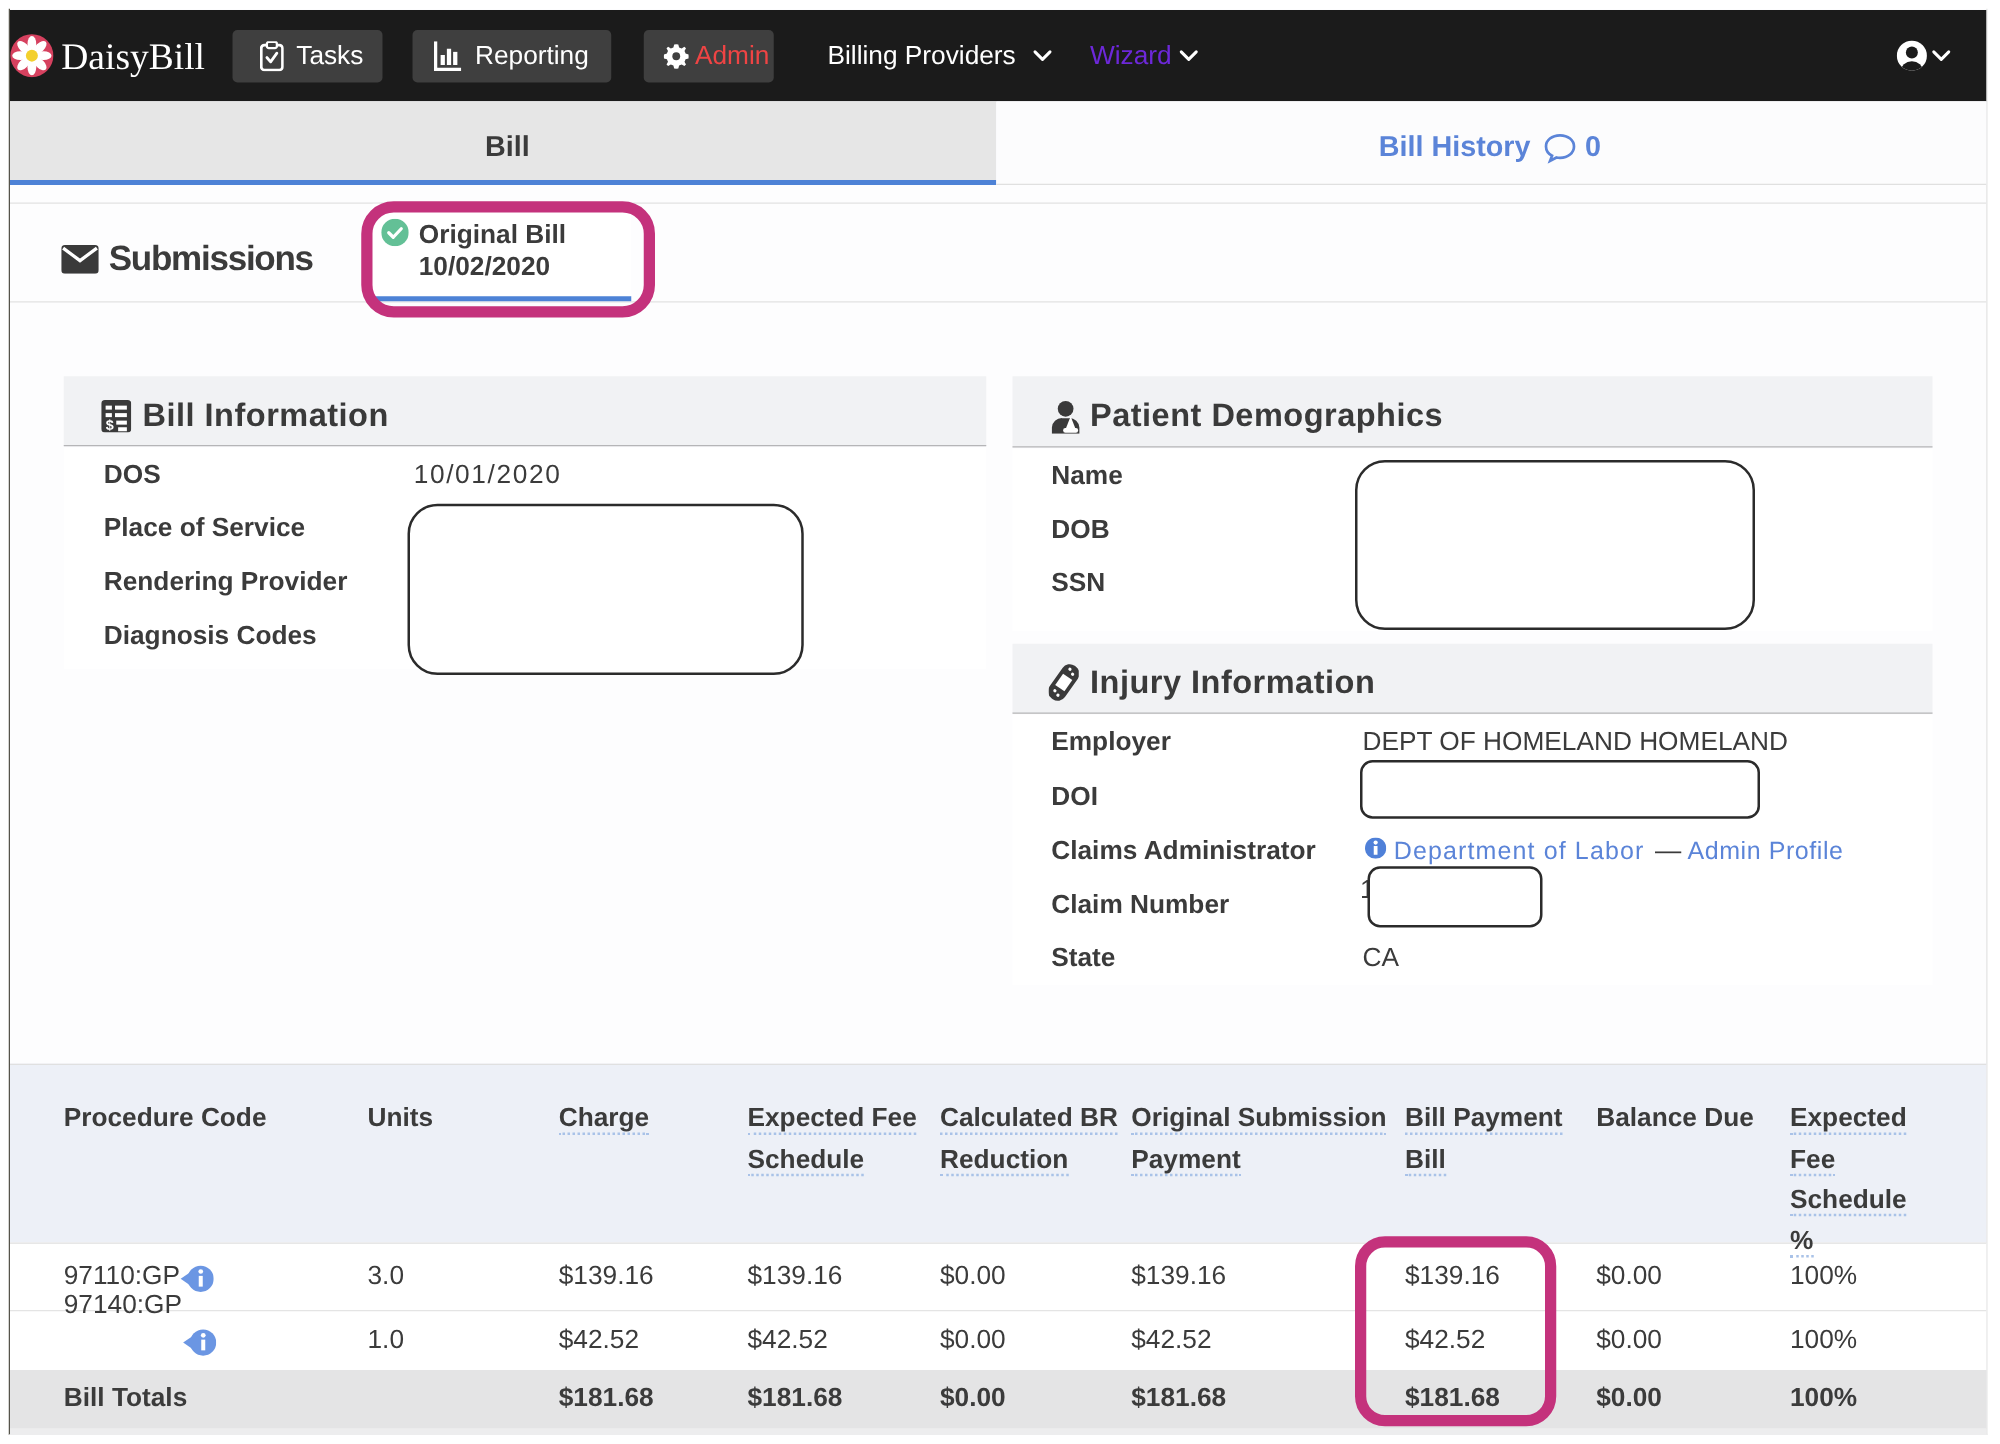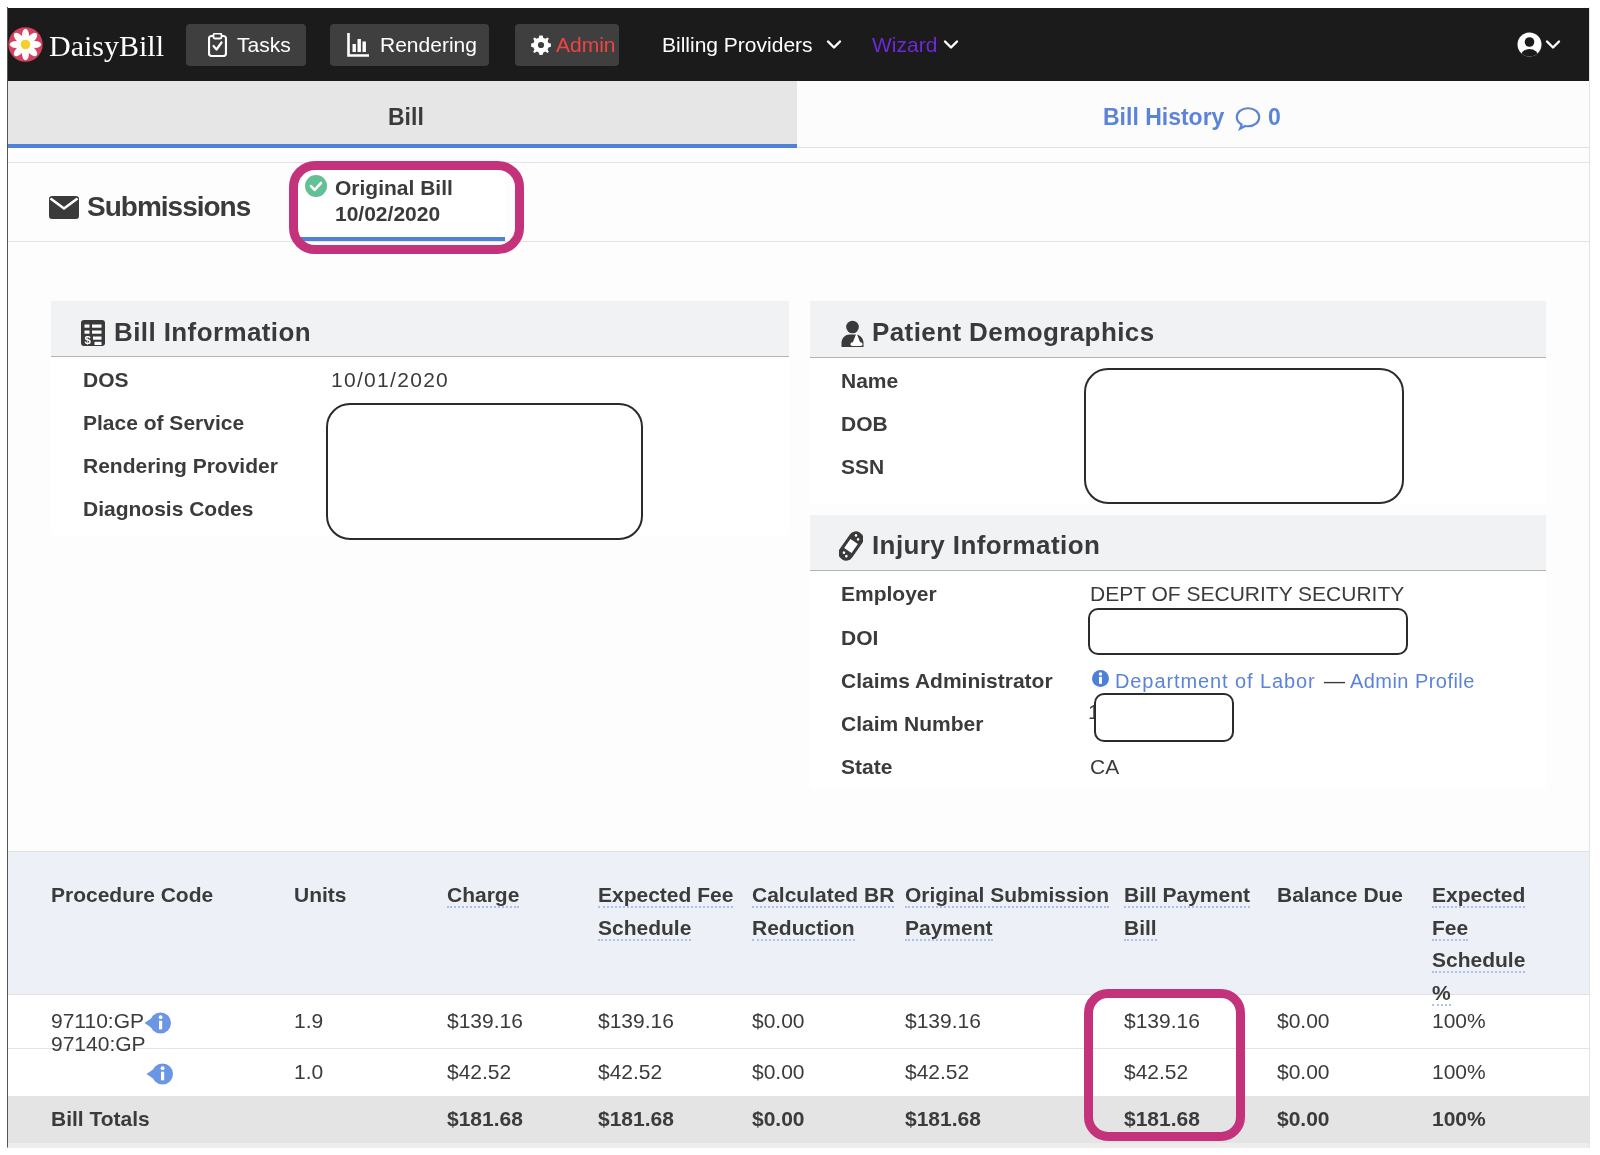"Rendering" div.t { text: Rendering -> Reporting }
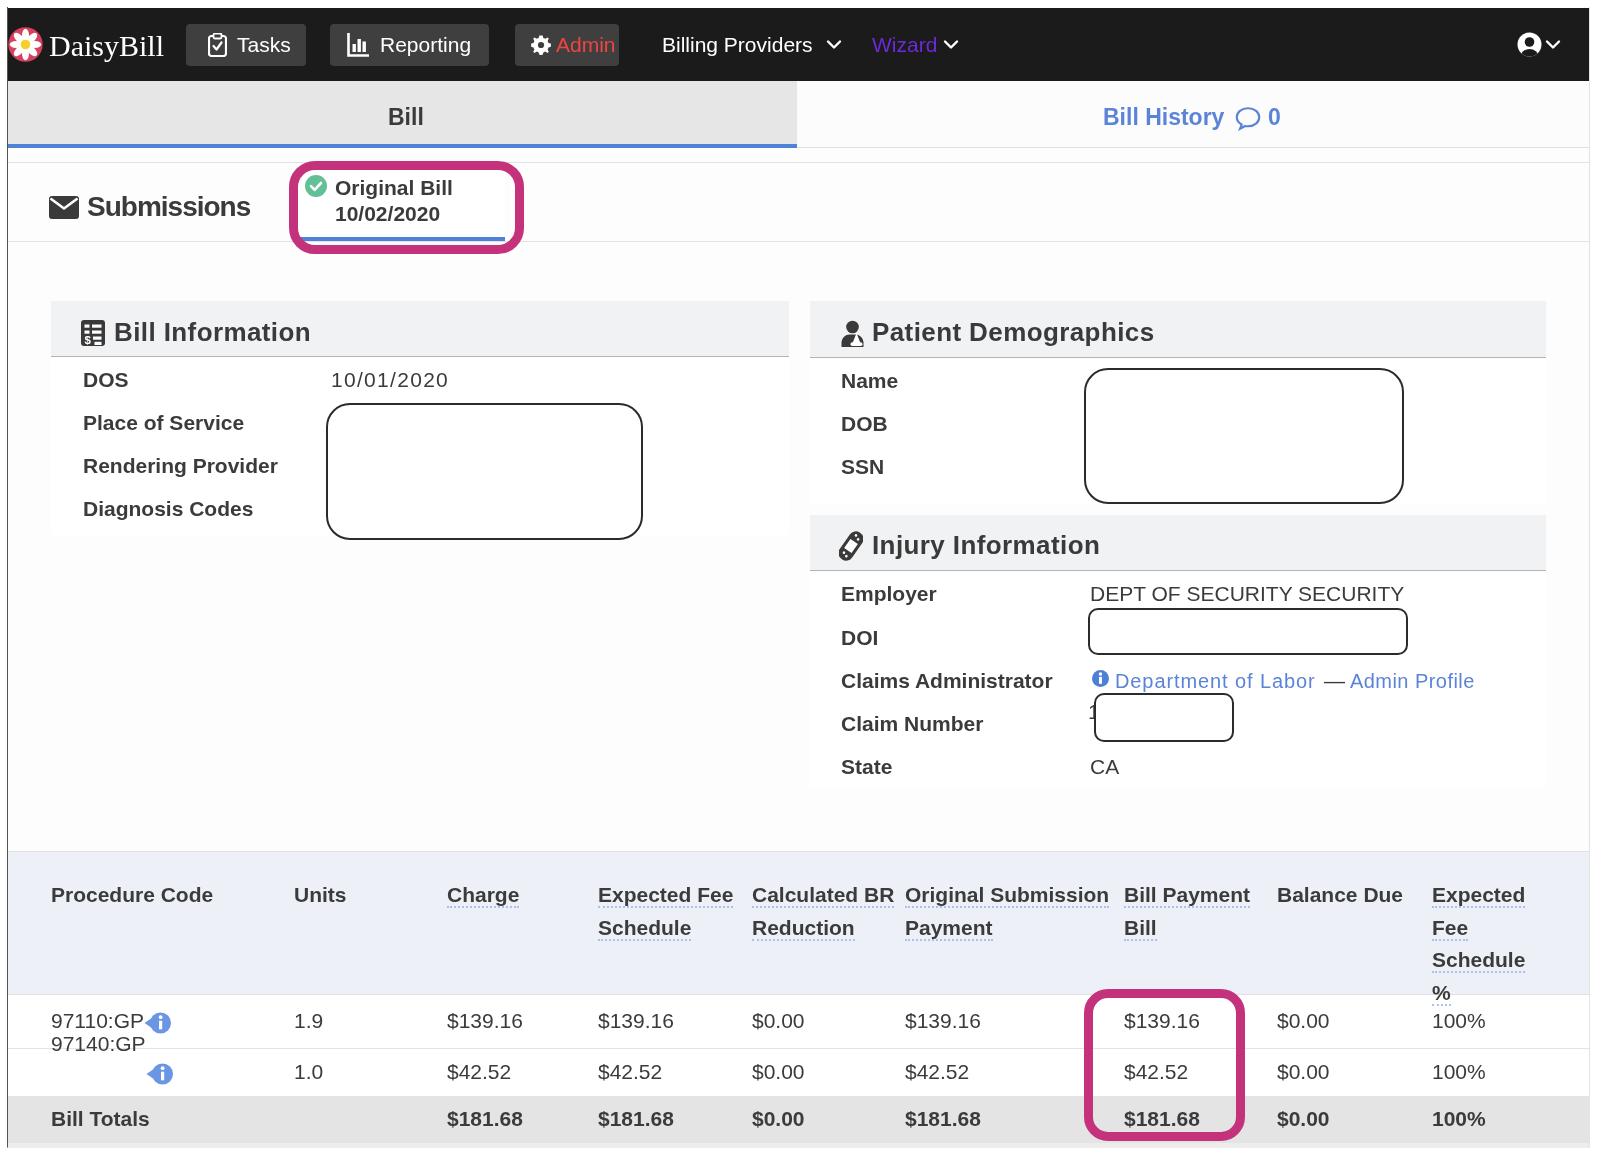"DEPT OF SECURITY SECURITY" div.t { text: SECURITY SECURITY -> HOMELAND HOMELAND }
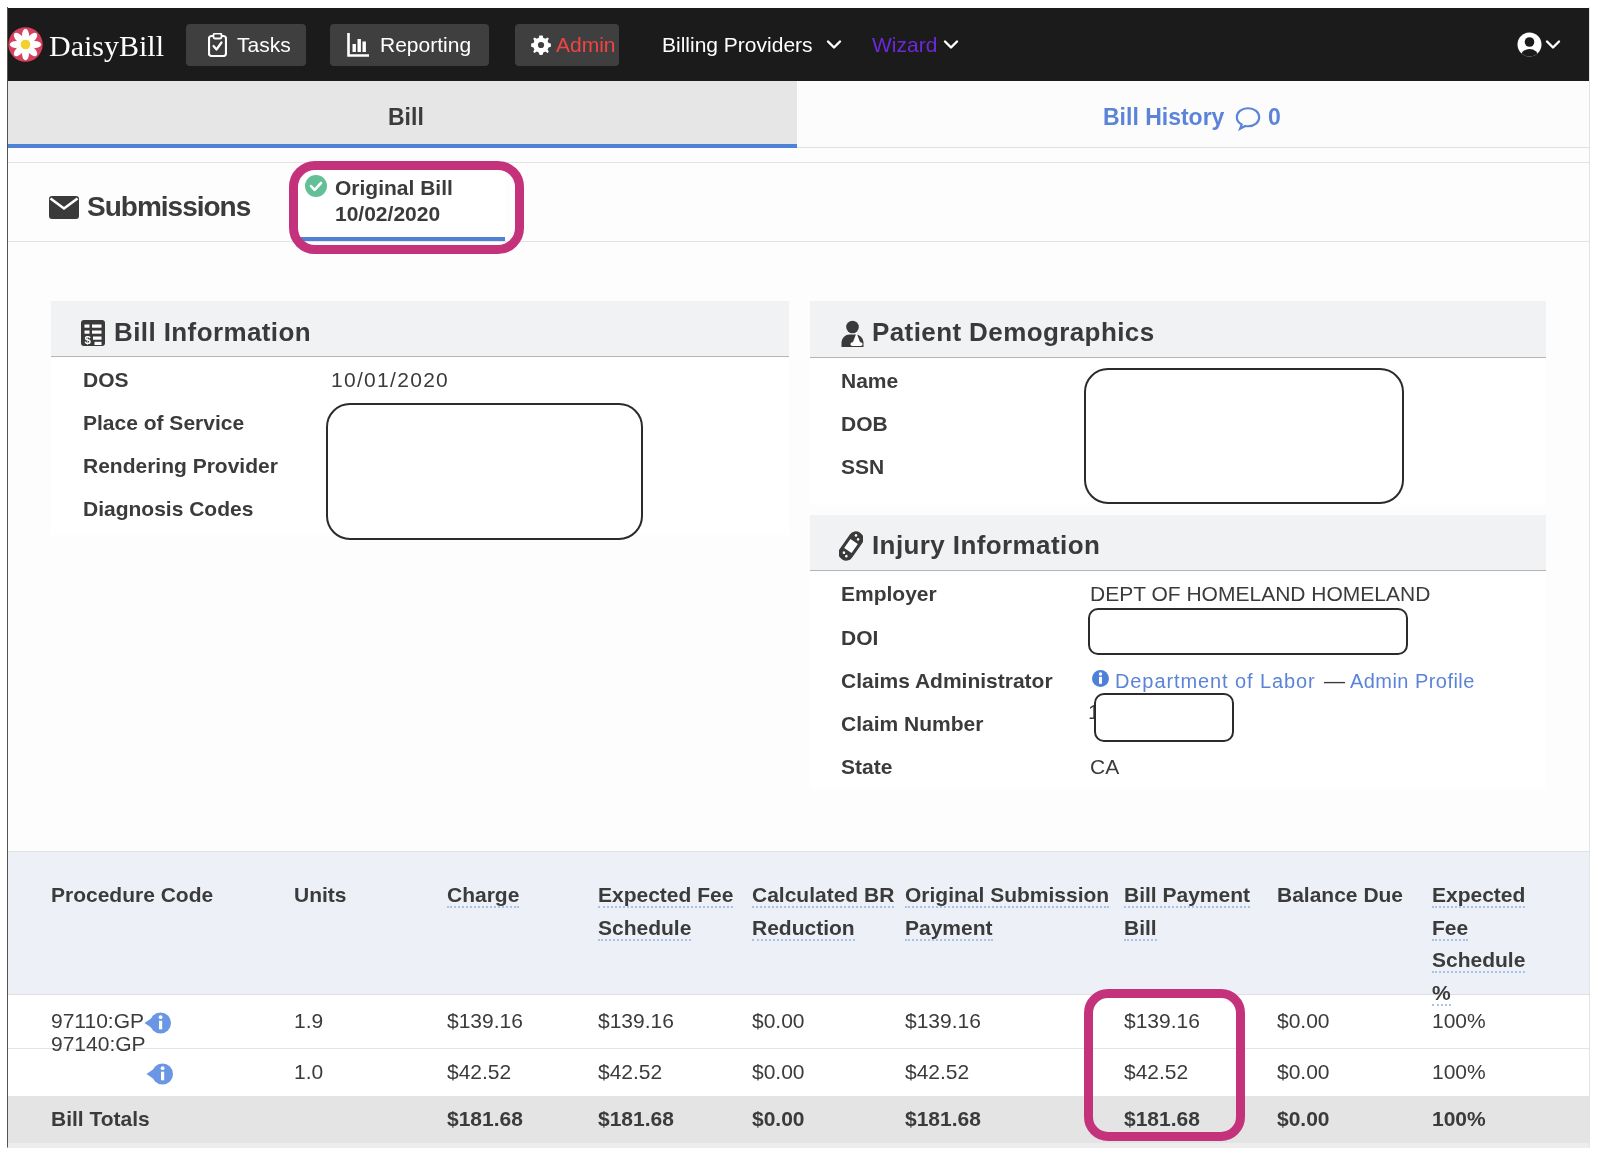"1.9" div.t { text: 1.9 -> 3.0 }
